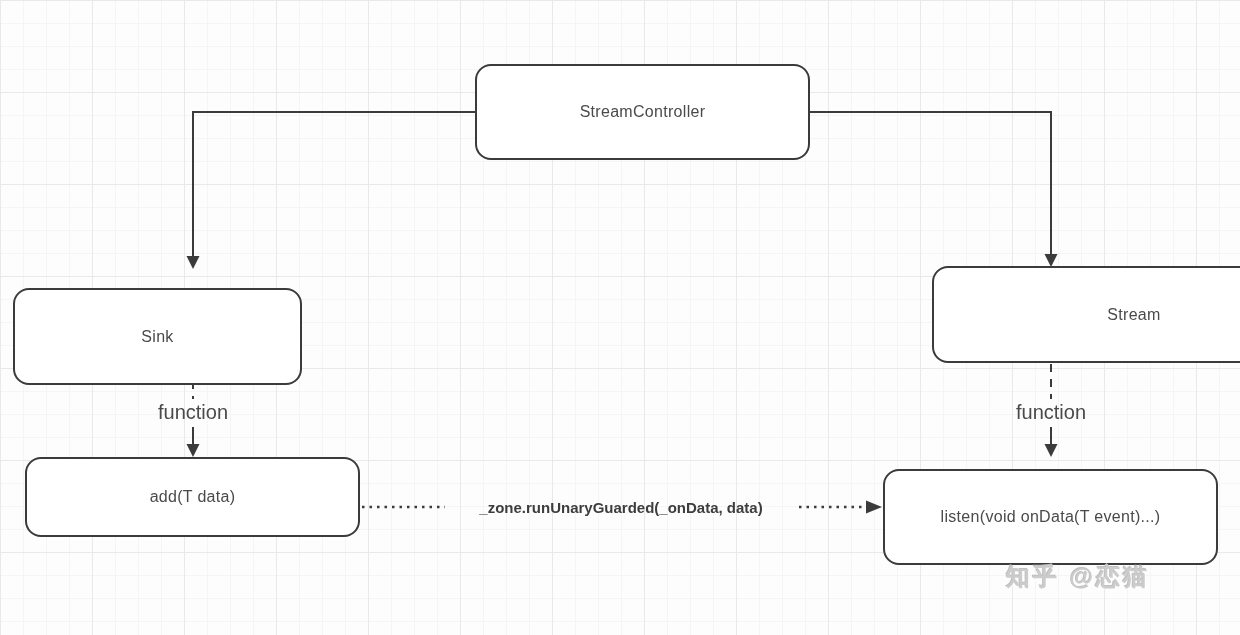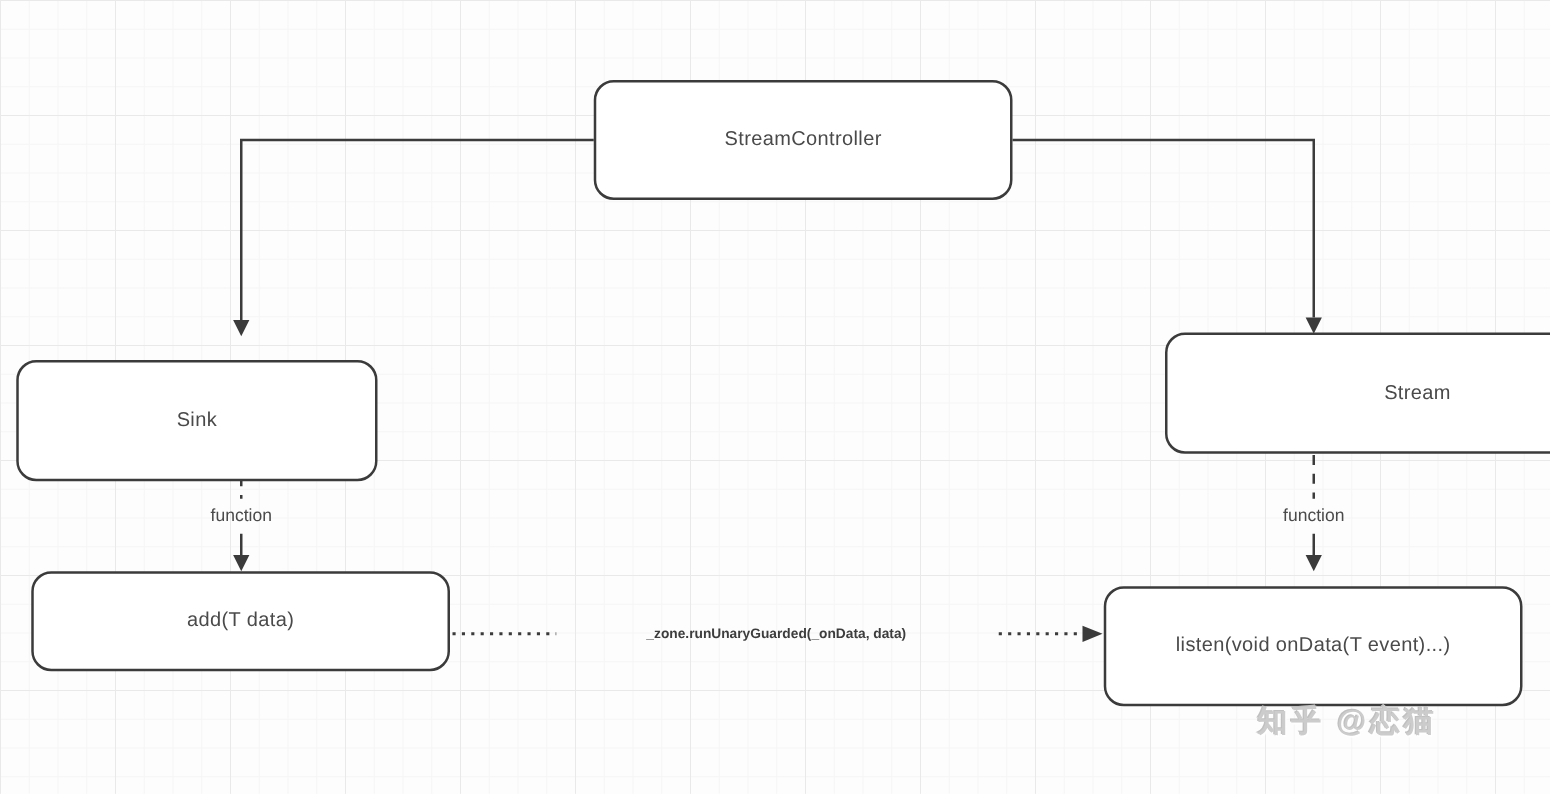"function" .edge-label { font-size: 14px -> 20px }
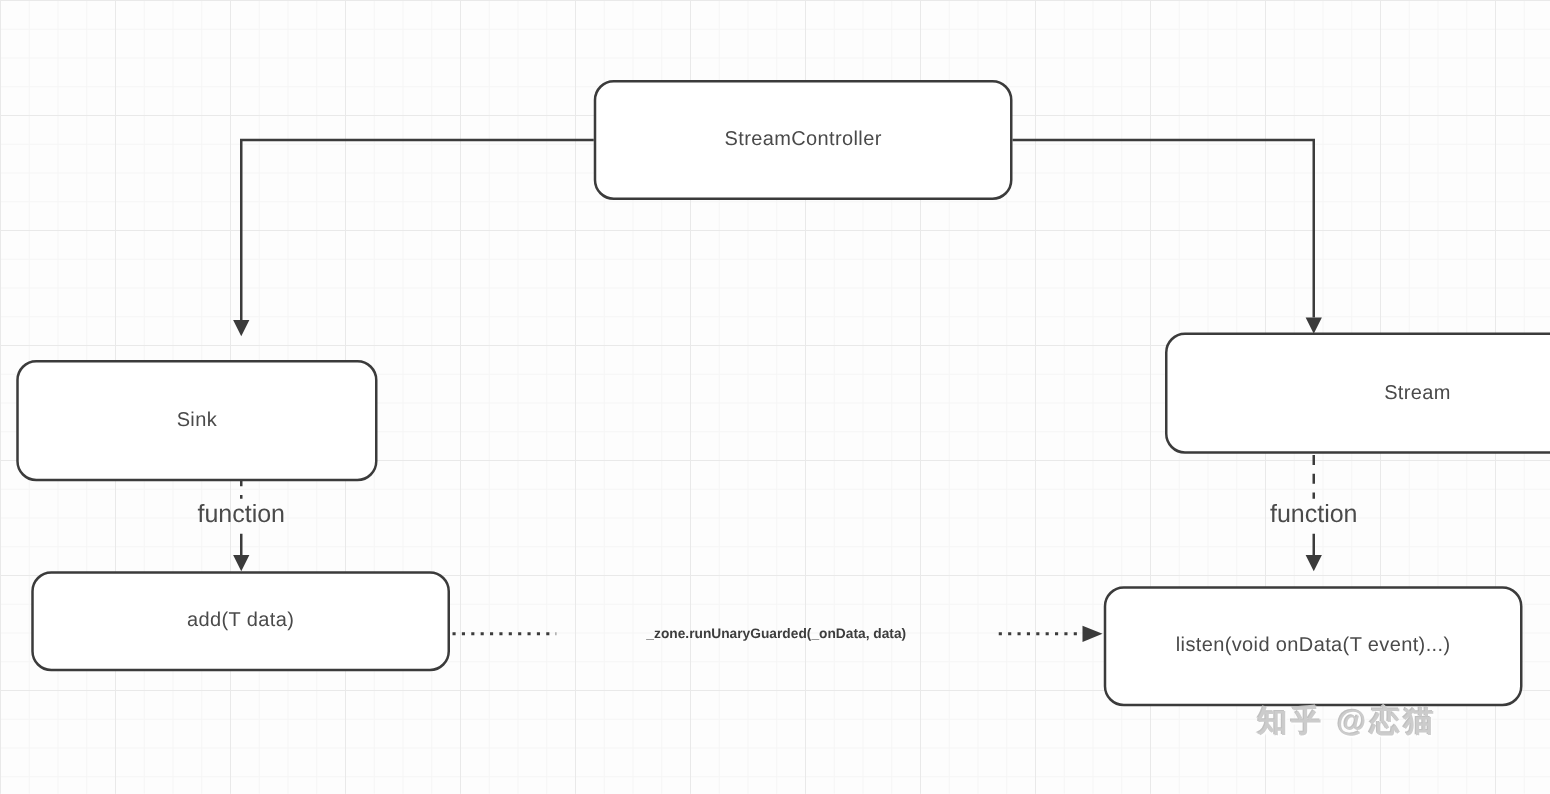"_zone.runUnaryGuarded(_onData, data)" .edge-label-zone { font-size: 11px -> 15px }
